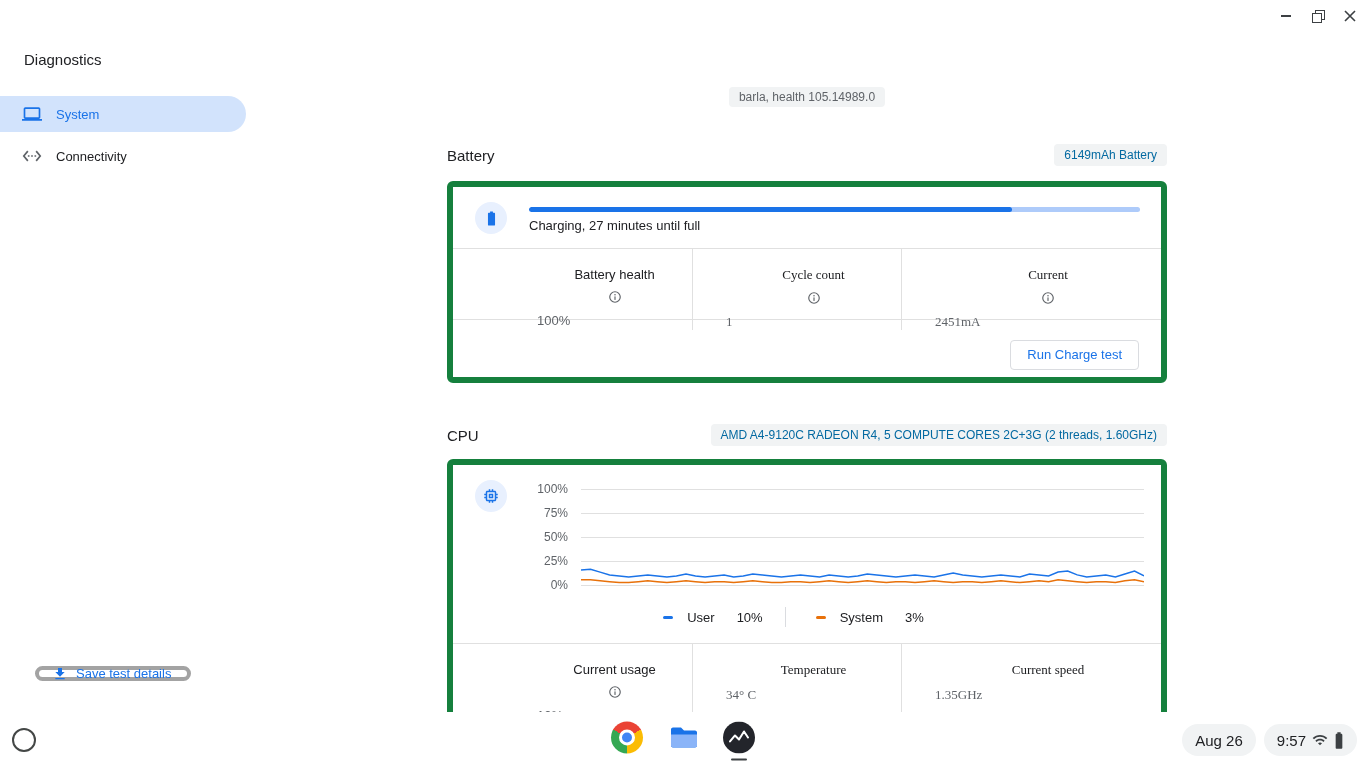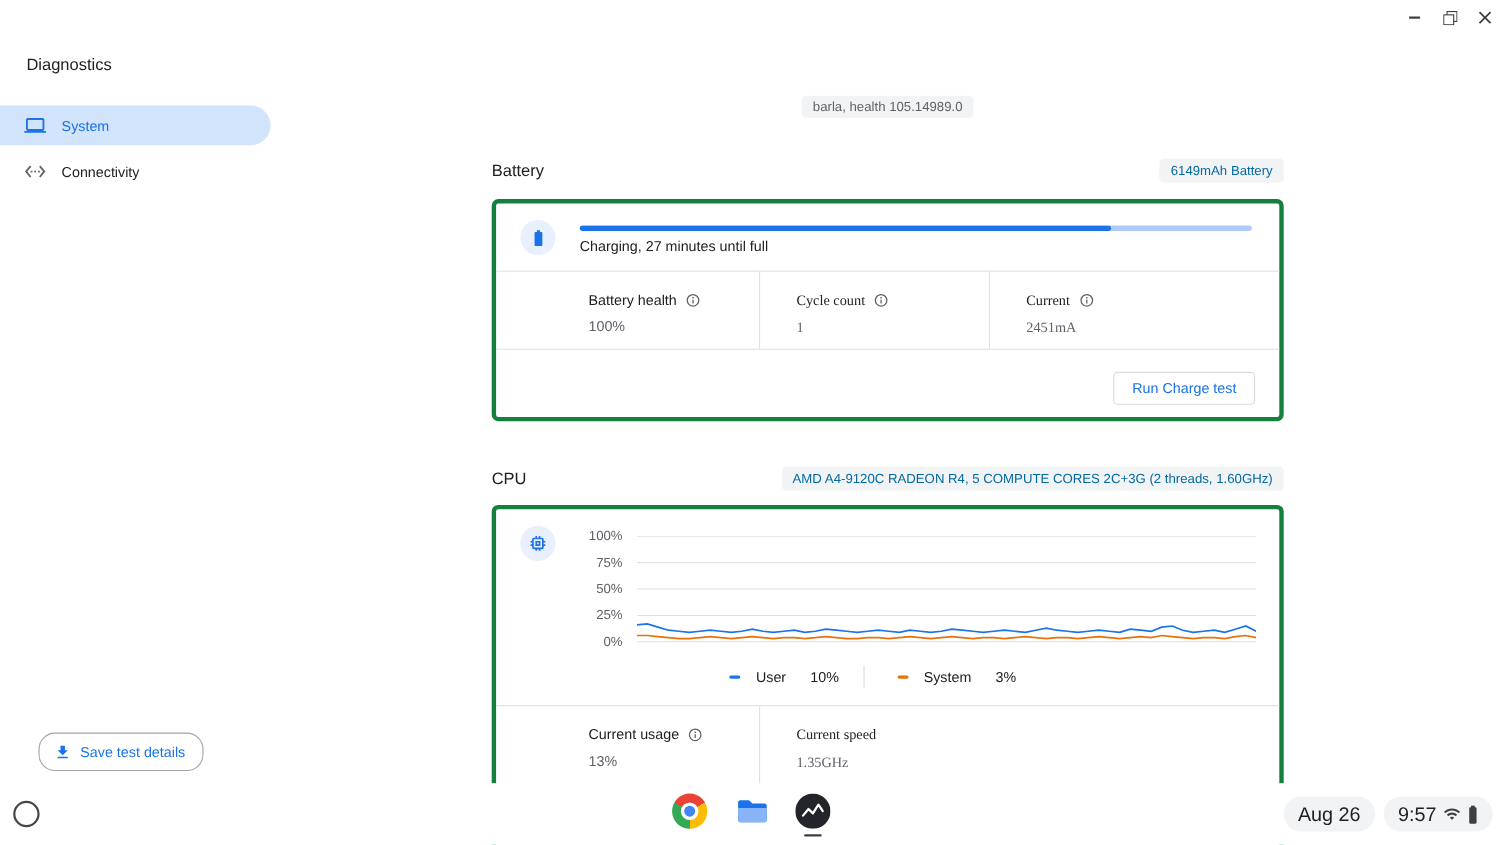"Charging, 27 minutes until full" .card { border: 4px solid #15803d -> 6px solid #15803d }
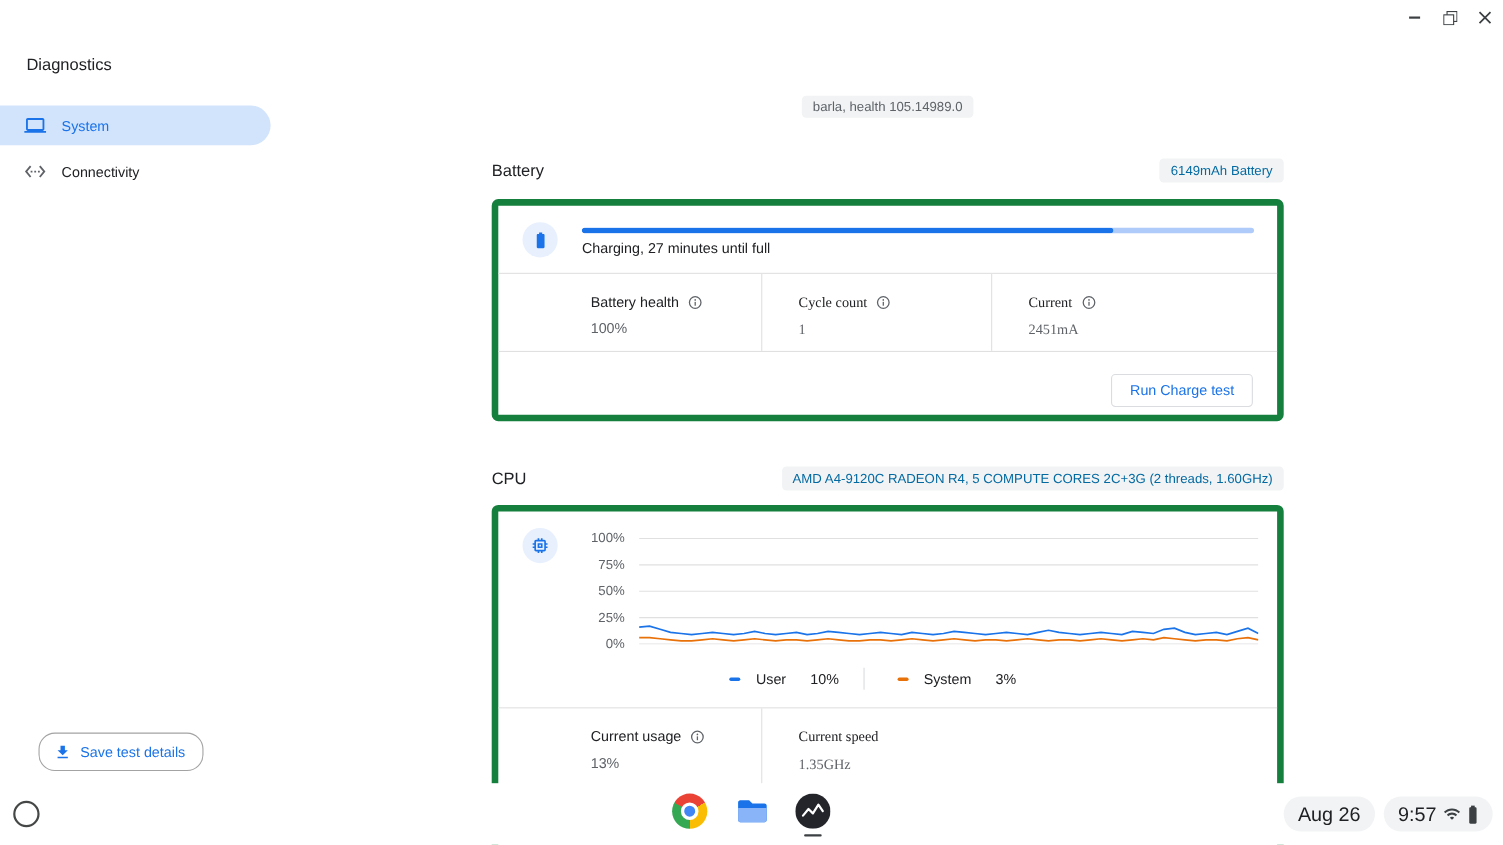"Battery health" .stat-label-row { flex-direction: none -> column }
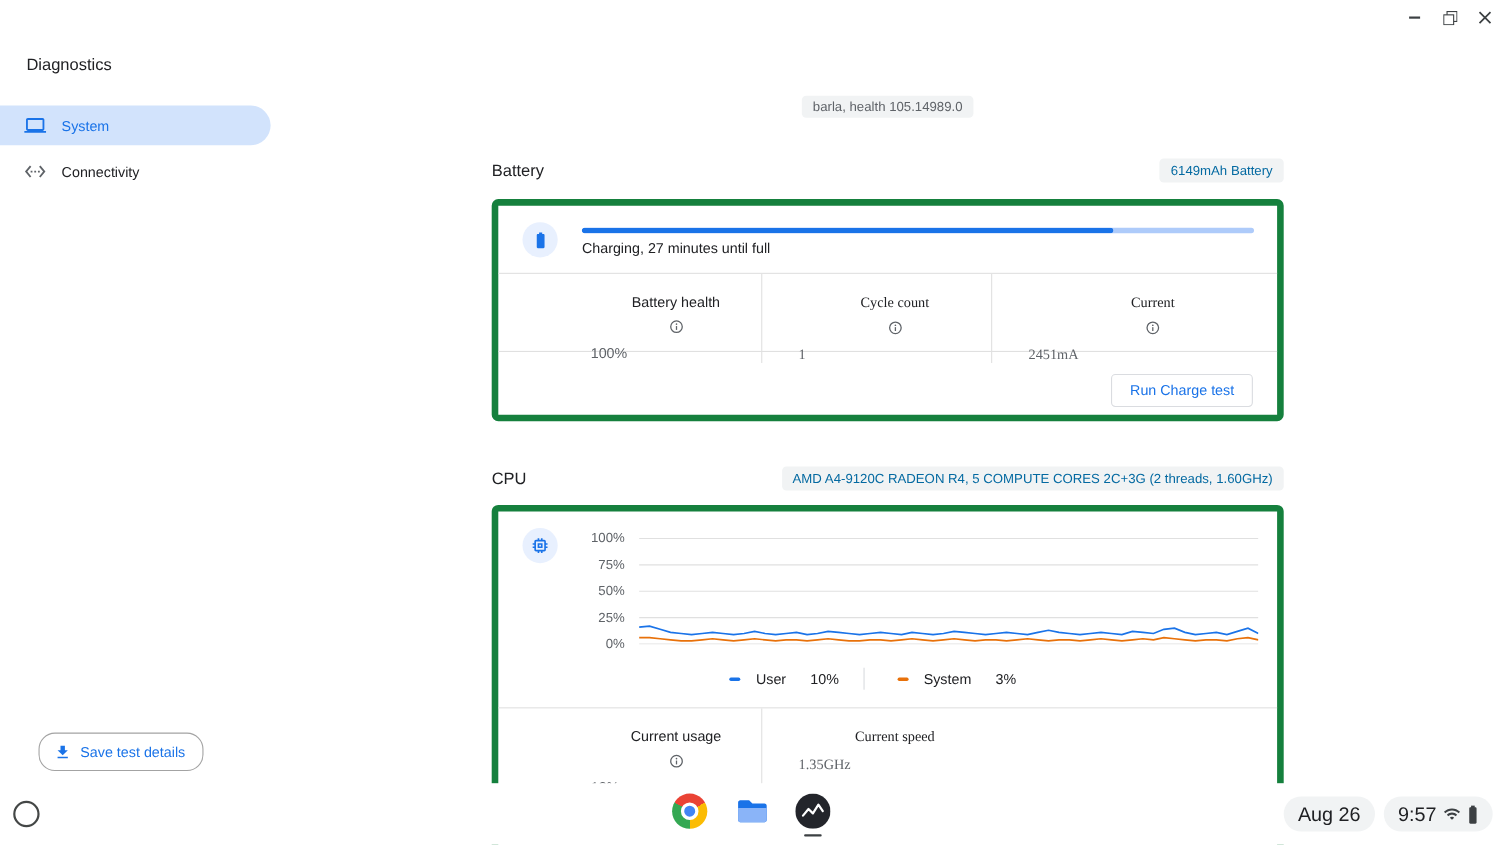"Save test details" .save-btn { border: 1px solid #a3a3a3 -> 4px solid #a3a3a3; height: 35px -> 15px }
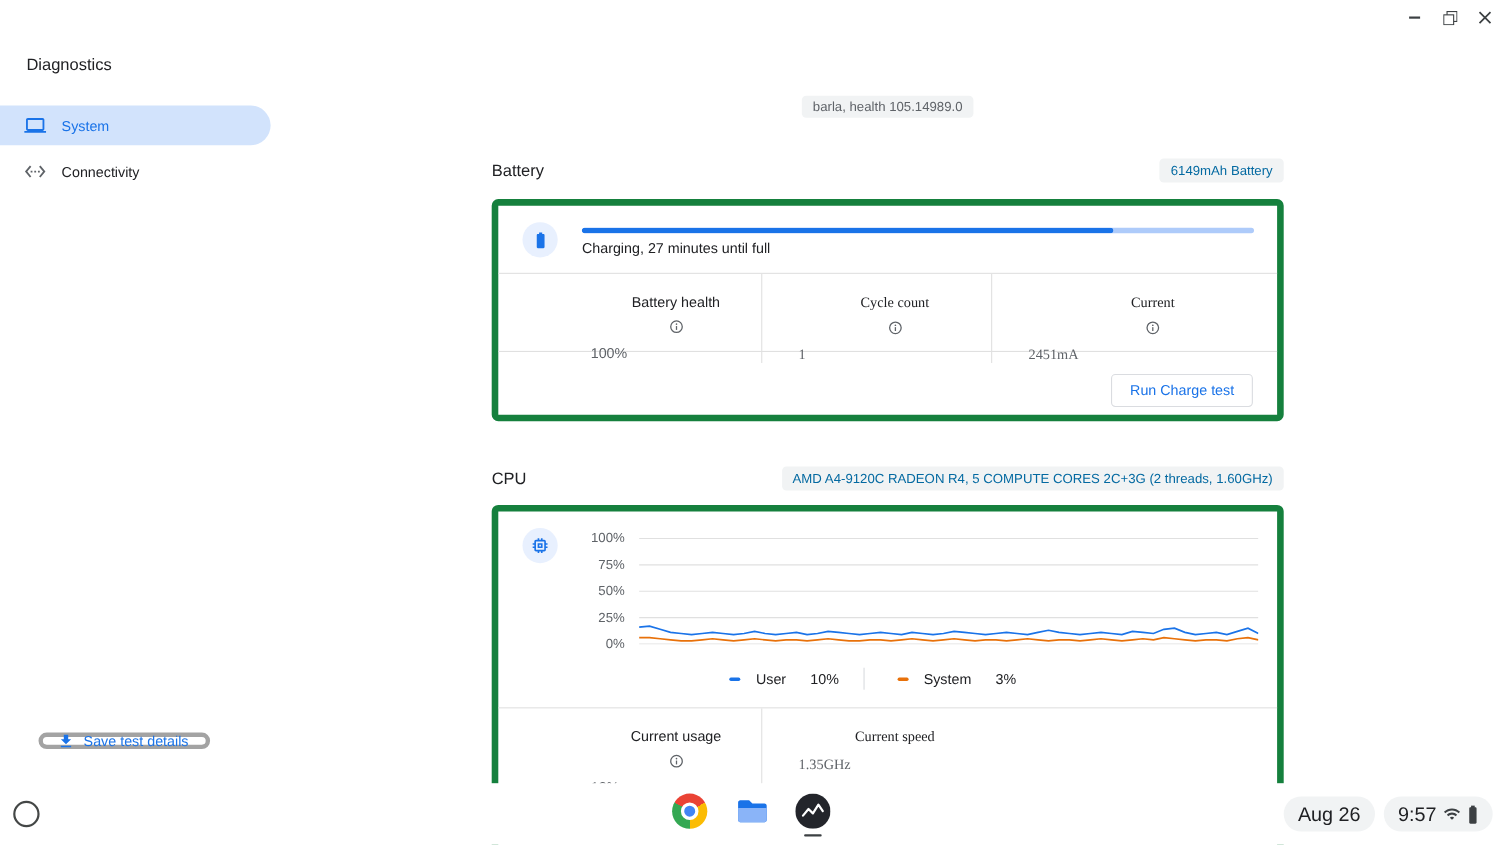"Temperature" div.stat-cell { html: none -> <div> <div> <span>Temperature</span> </div> <div>34° C</div> </div> }
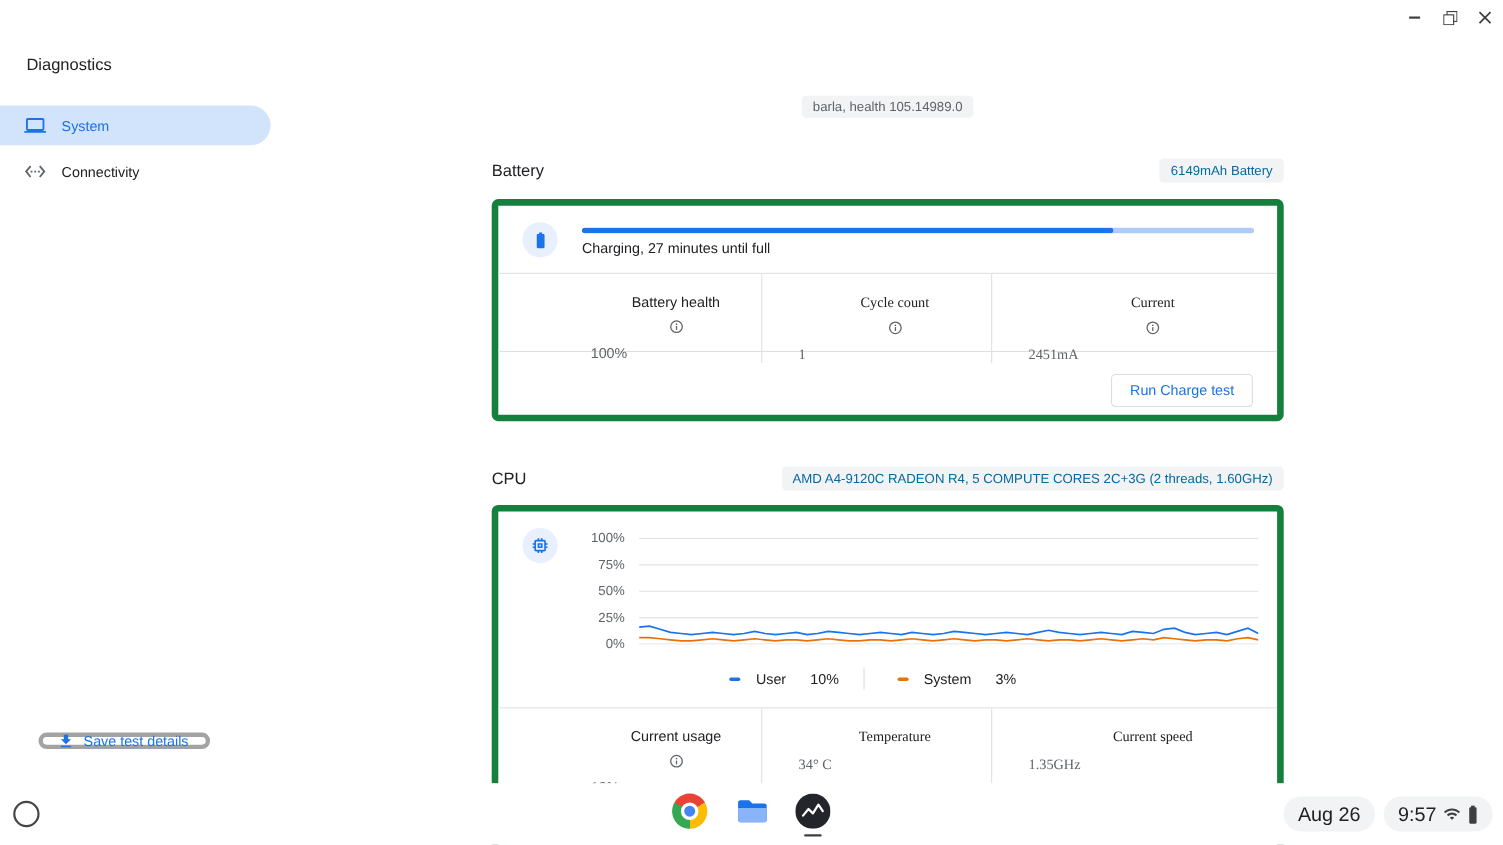"Aug 26" .status-pill { font-size: 18px -> 15px }
